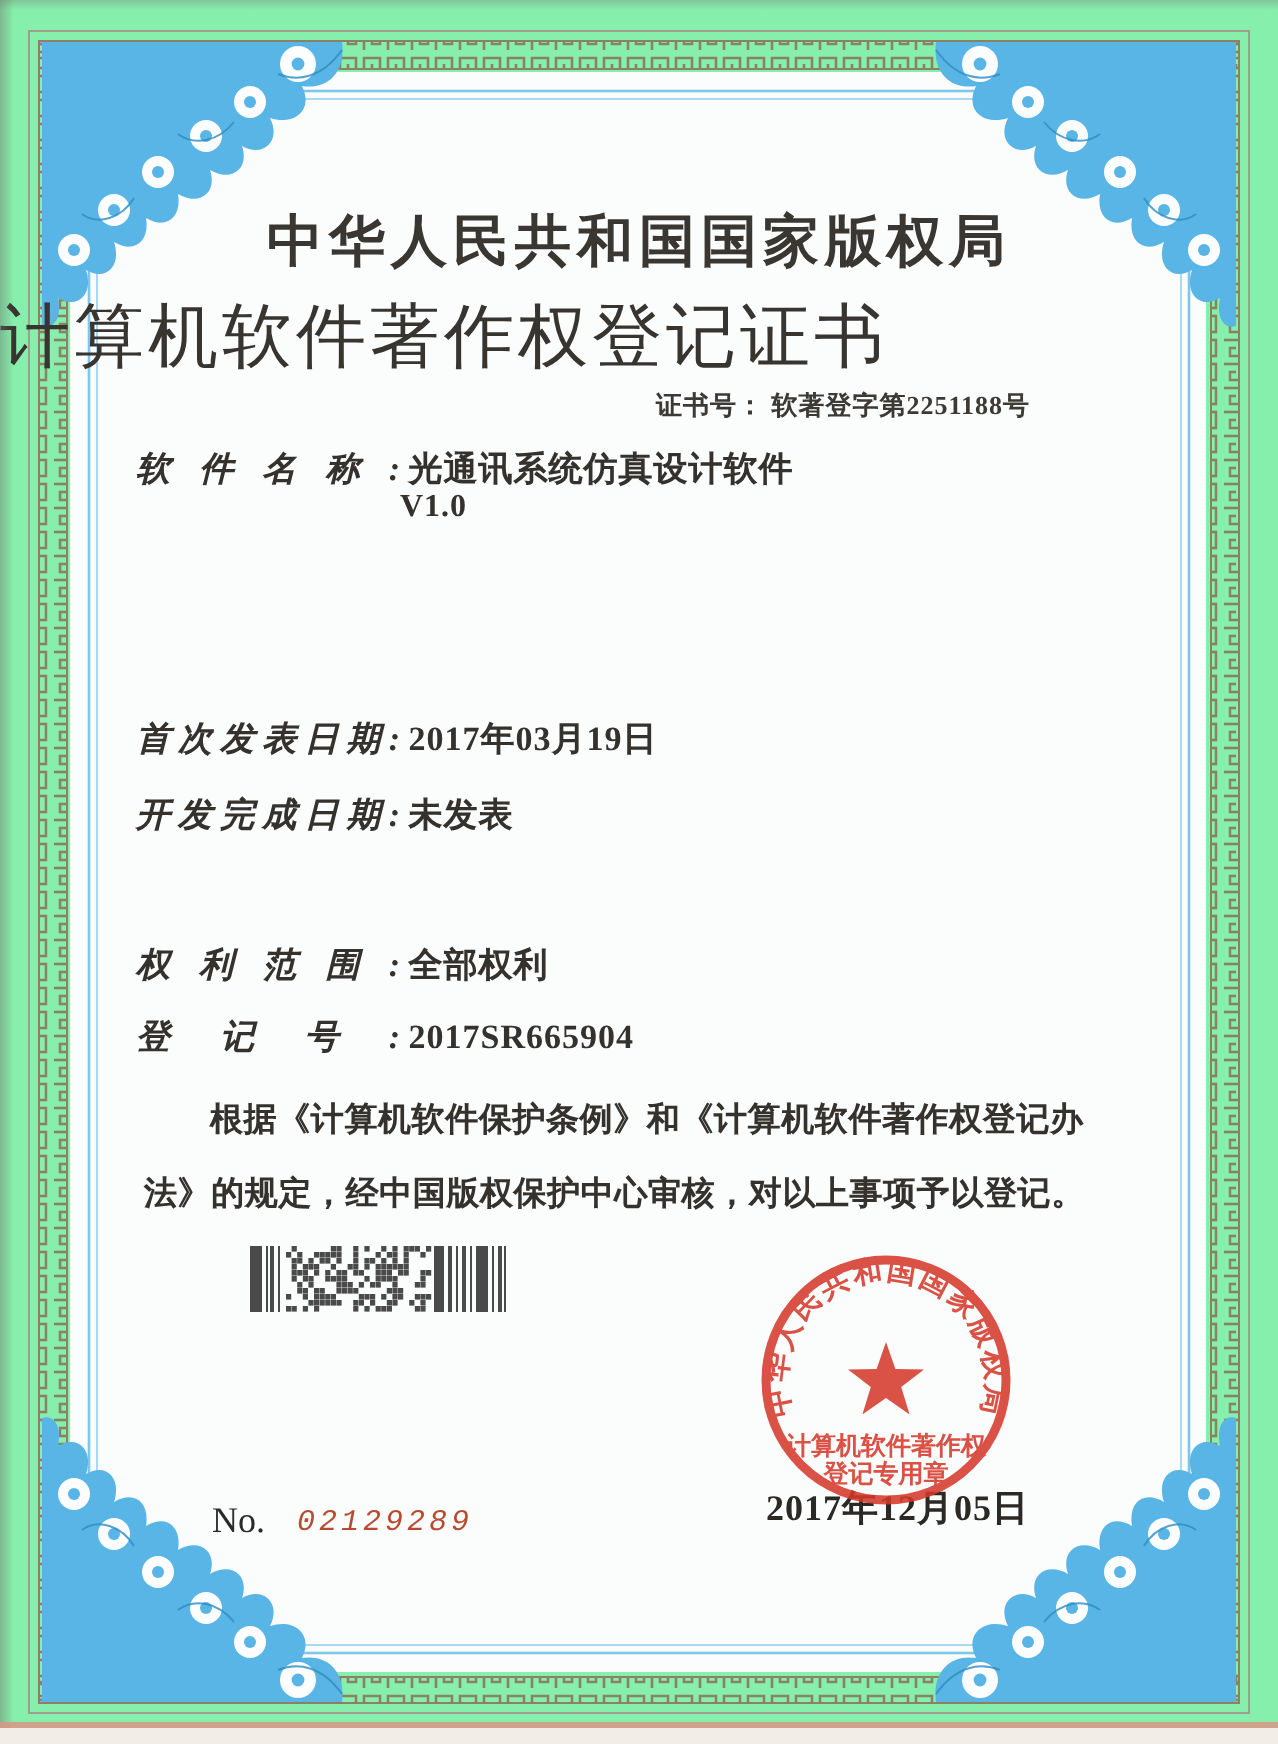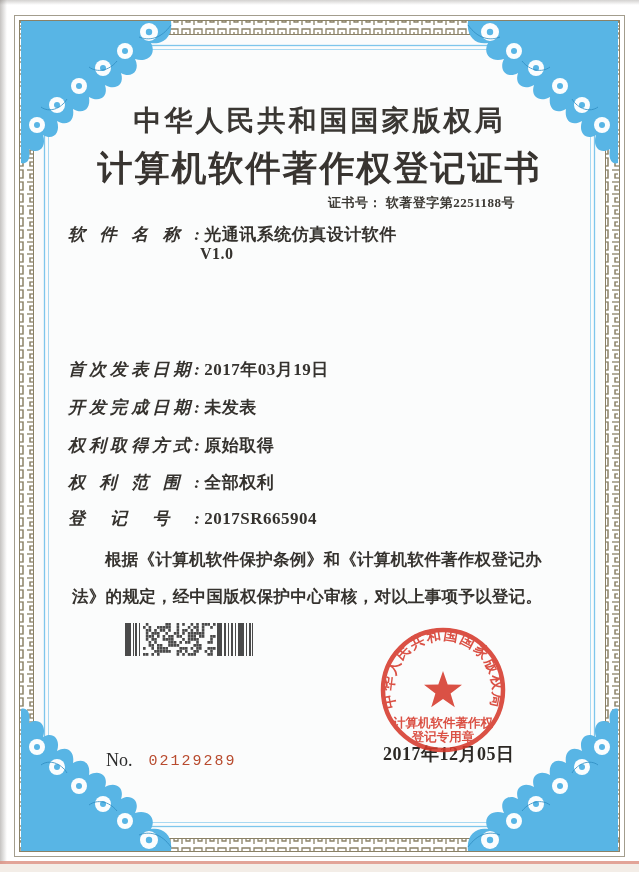"中华人民共和国国家版权局" .page { background: #ffffff -> #86efac }
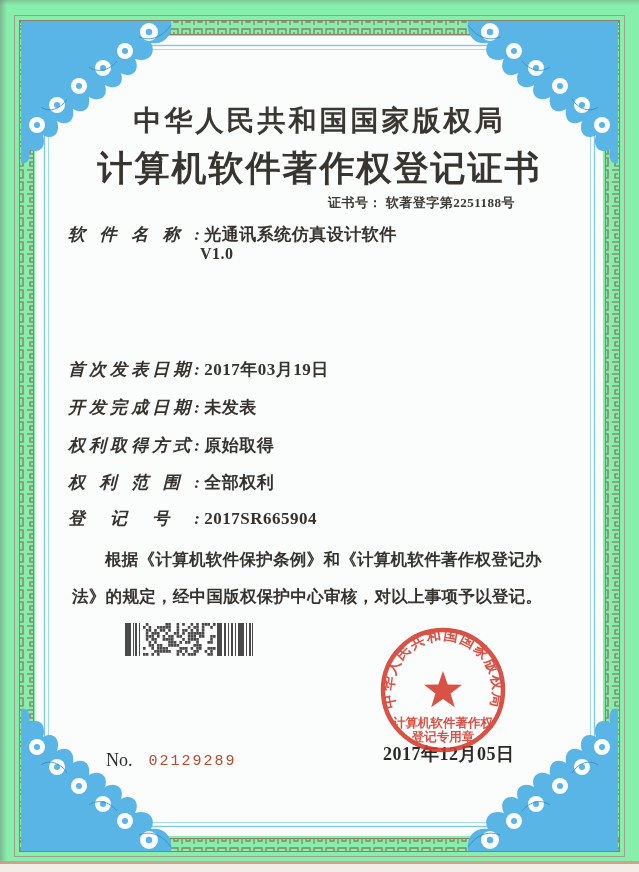"计算机软件著作权登记证书" .t2 { font-weight: 700 -> 400; text-align: center -> none }
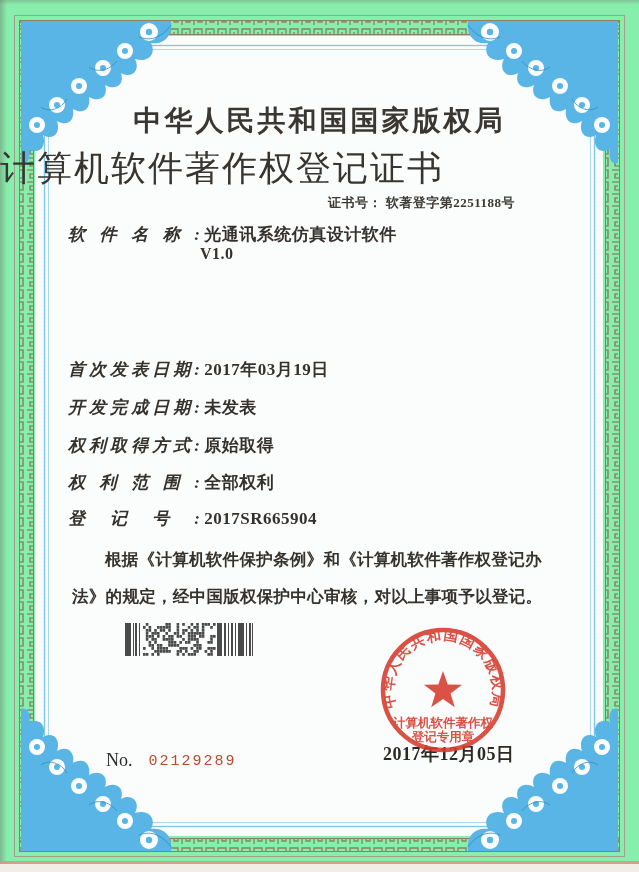"权利取得方式: 原始取得" div.row { html: <div> <span>权利取得方式:</span> <span>原始取得</span> </div> -> none }
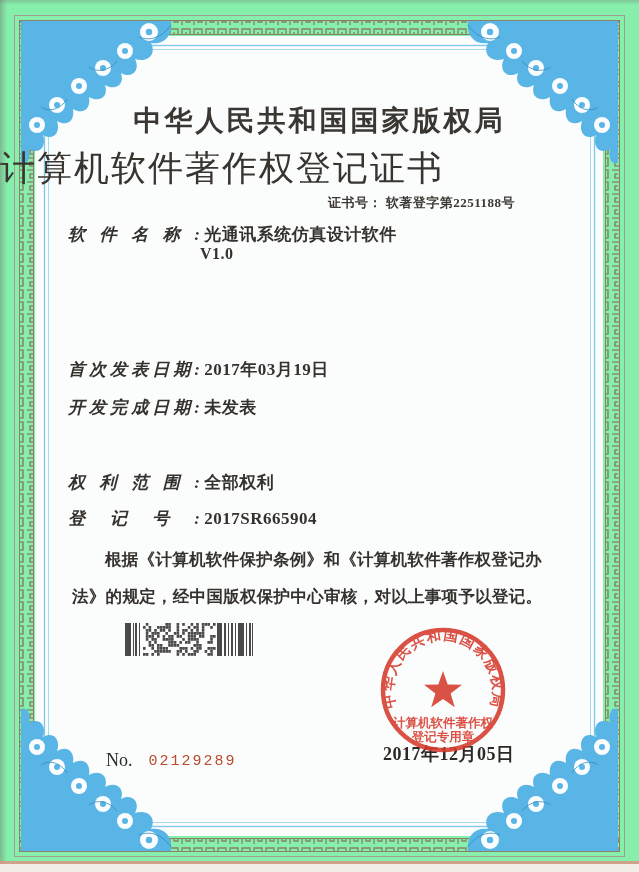"02129289" .serial .digits { font-style: none -> italic }
